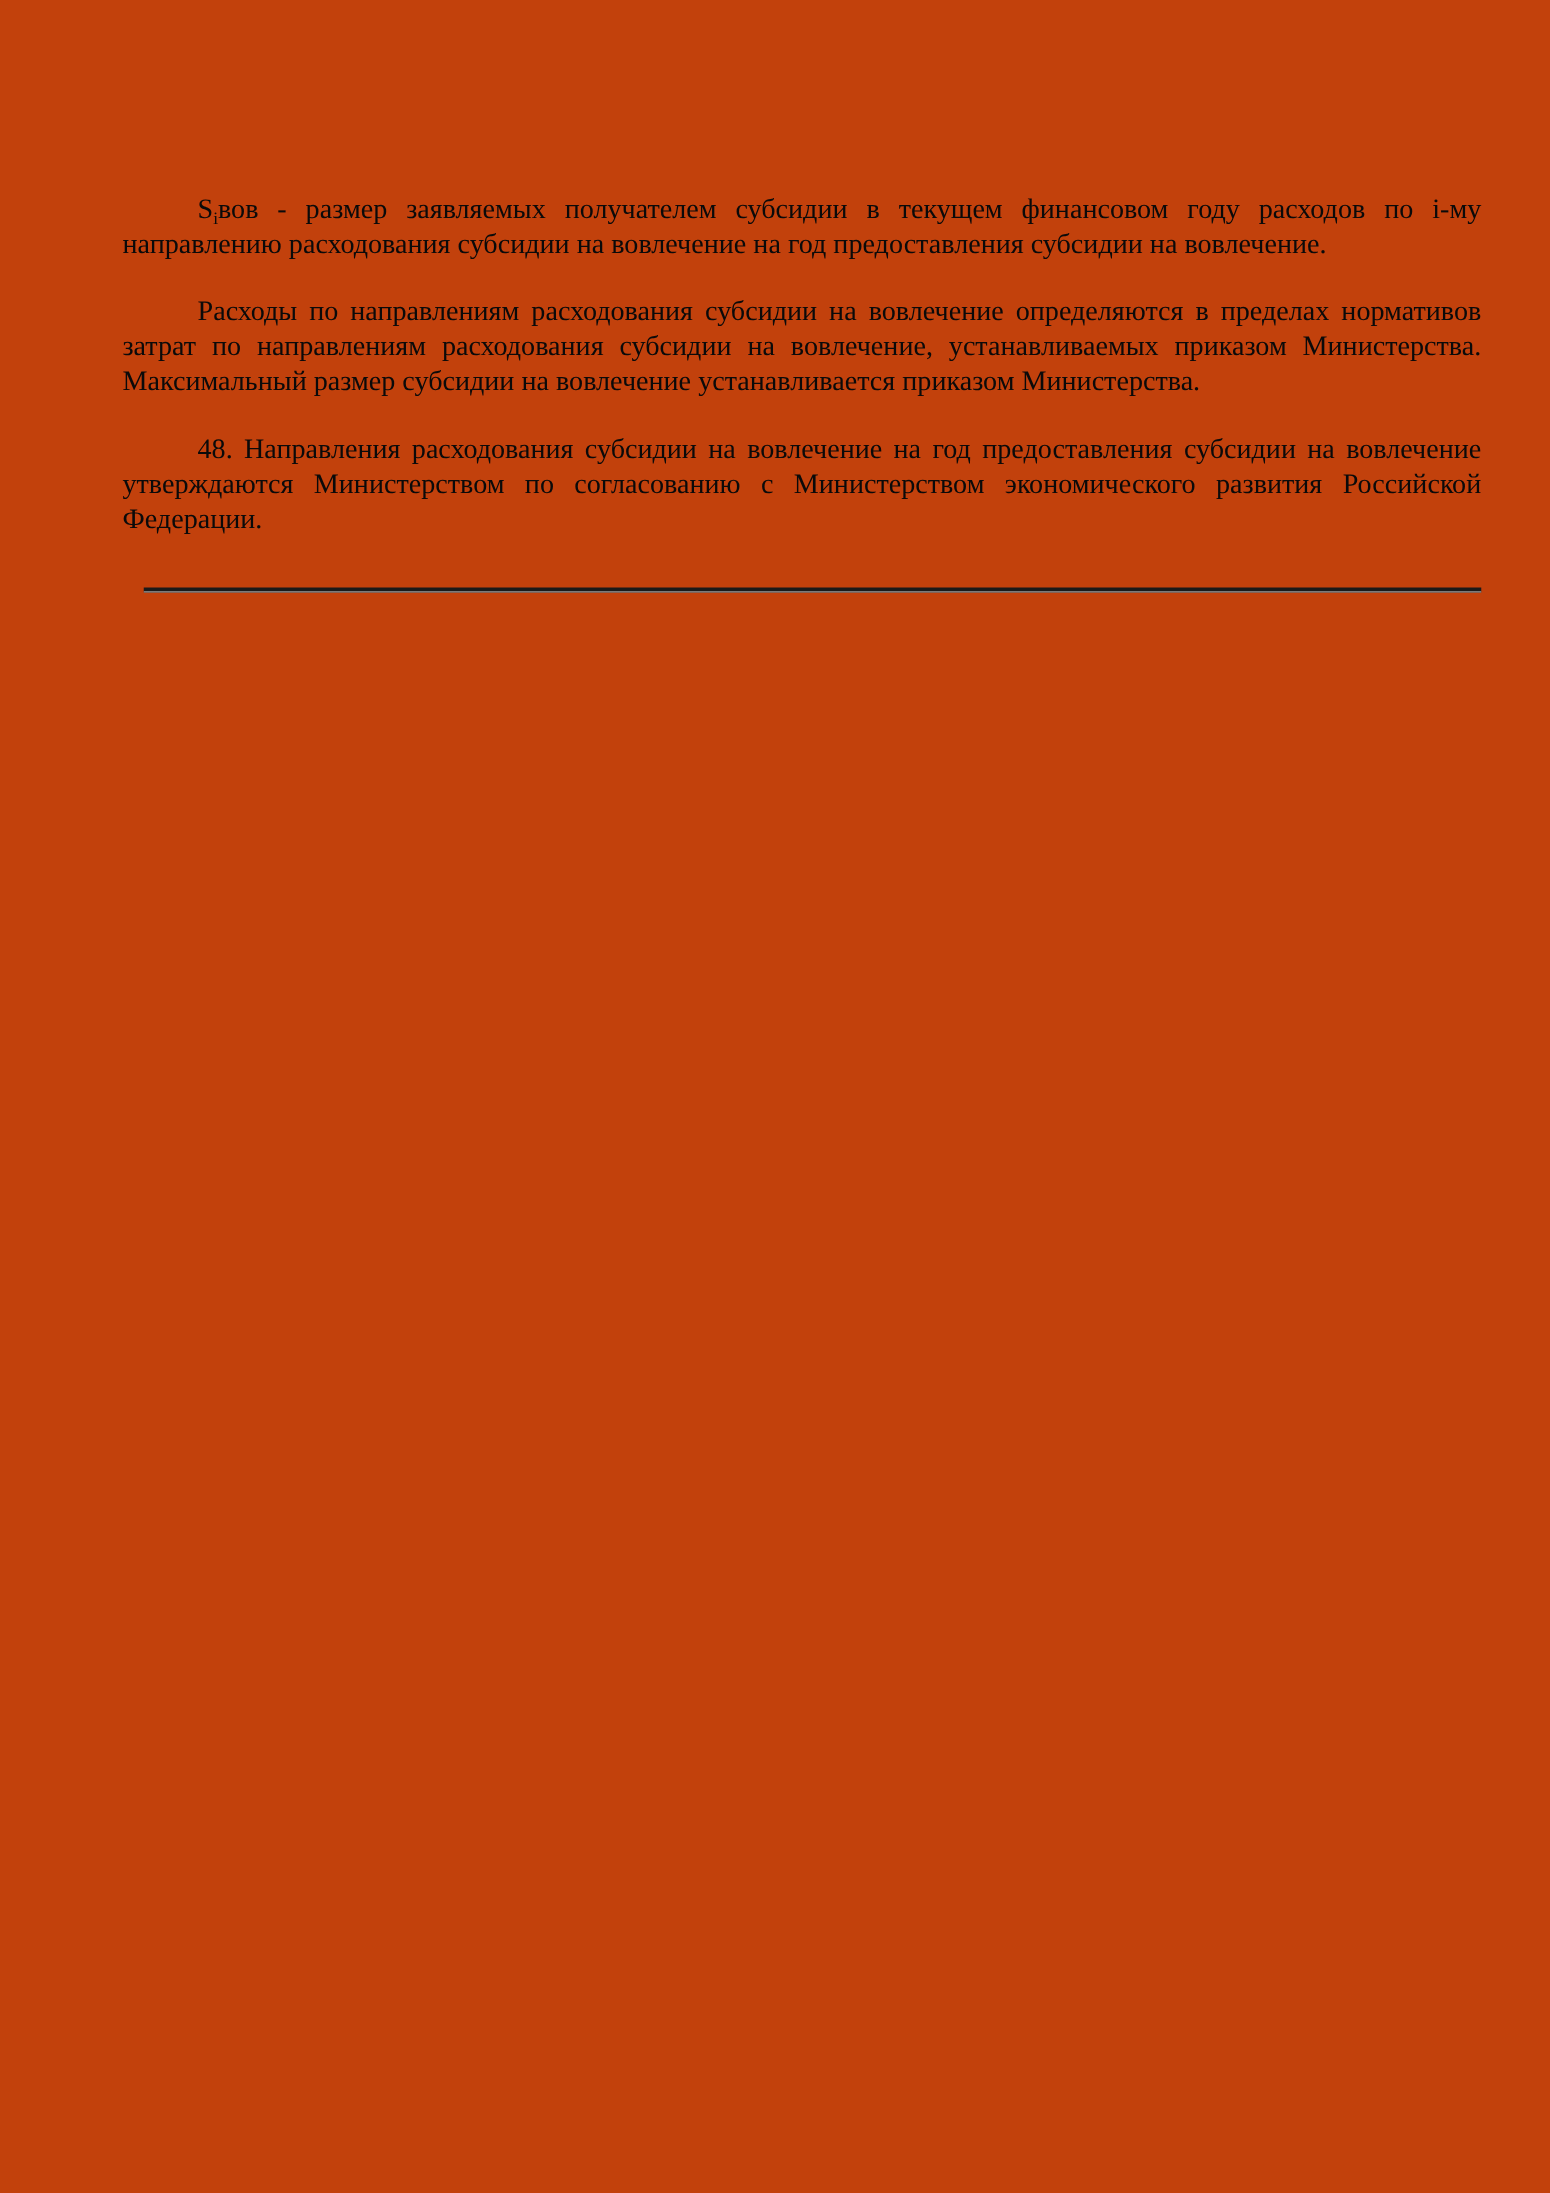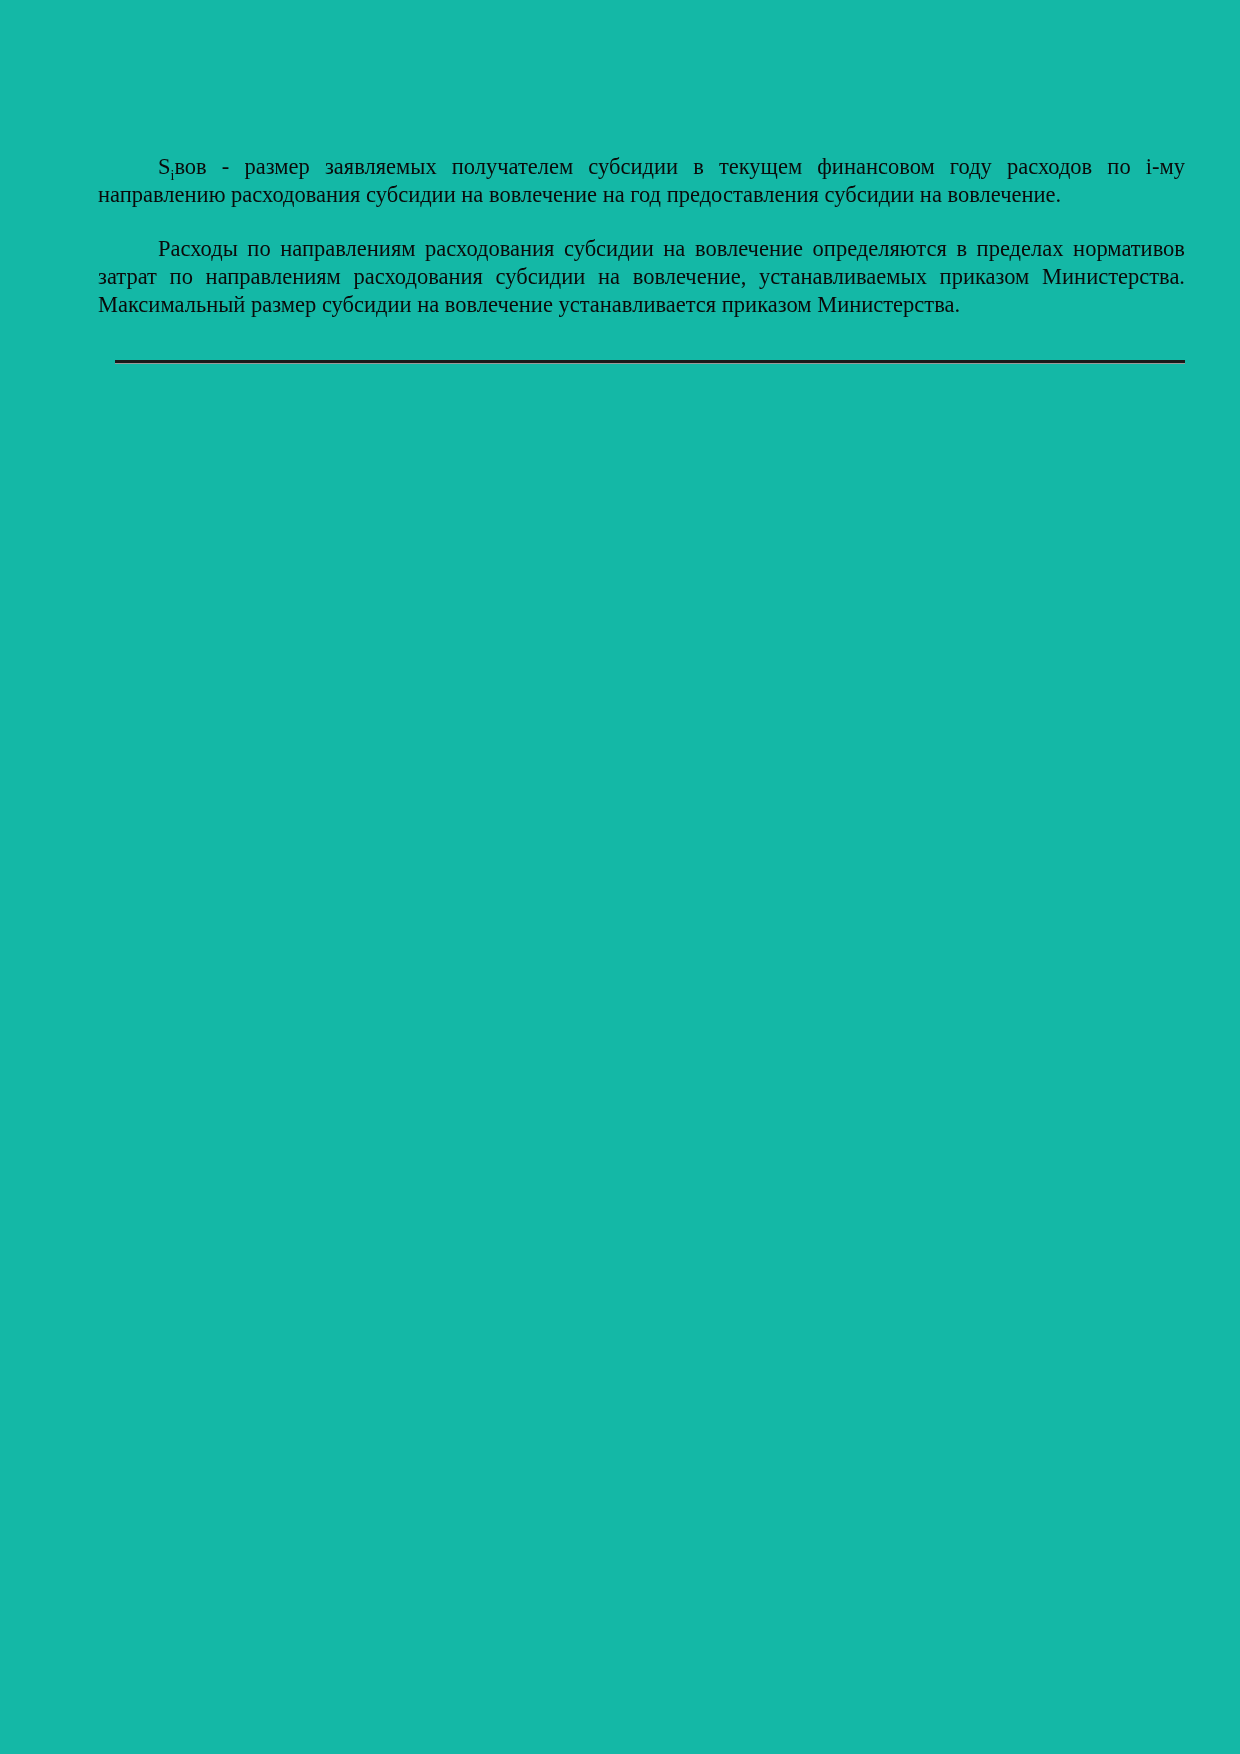"Siвов - размер заявляемых получателем" .page { background: #14b8a6 -> #c2410c }
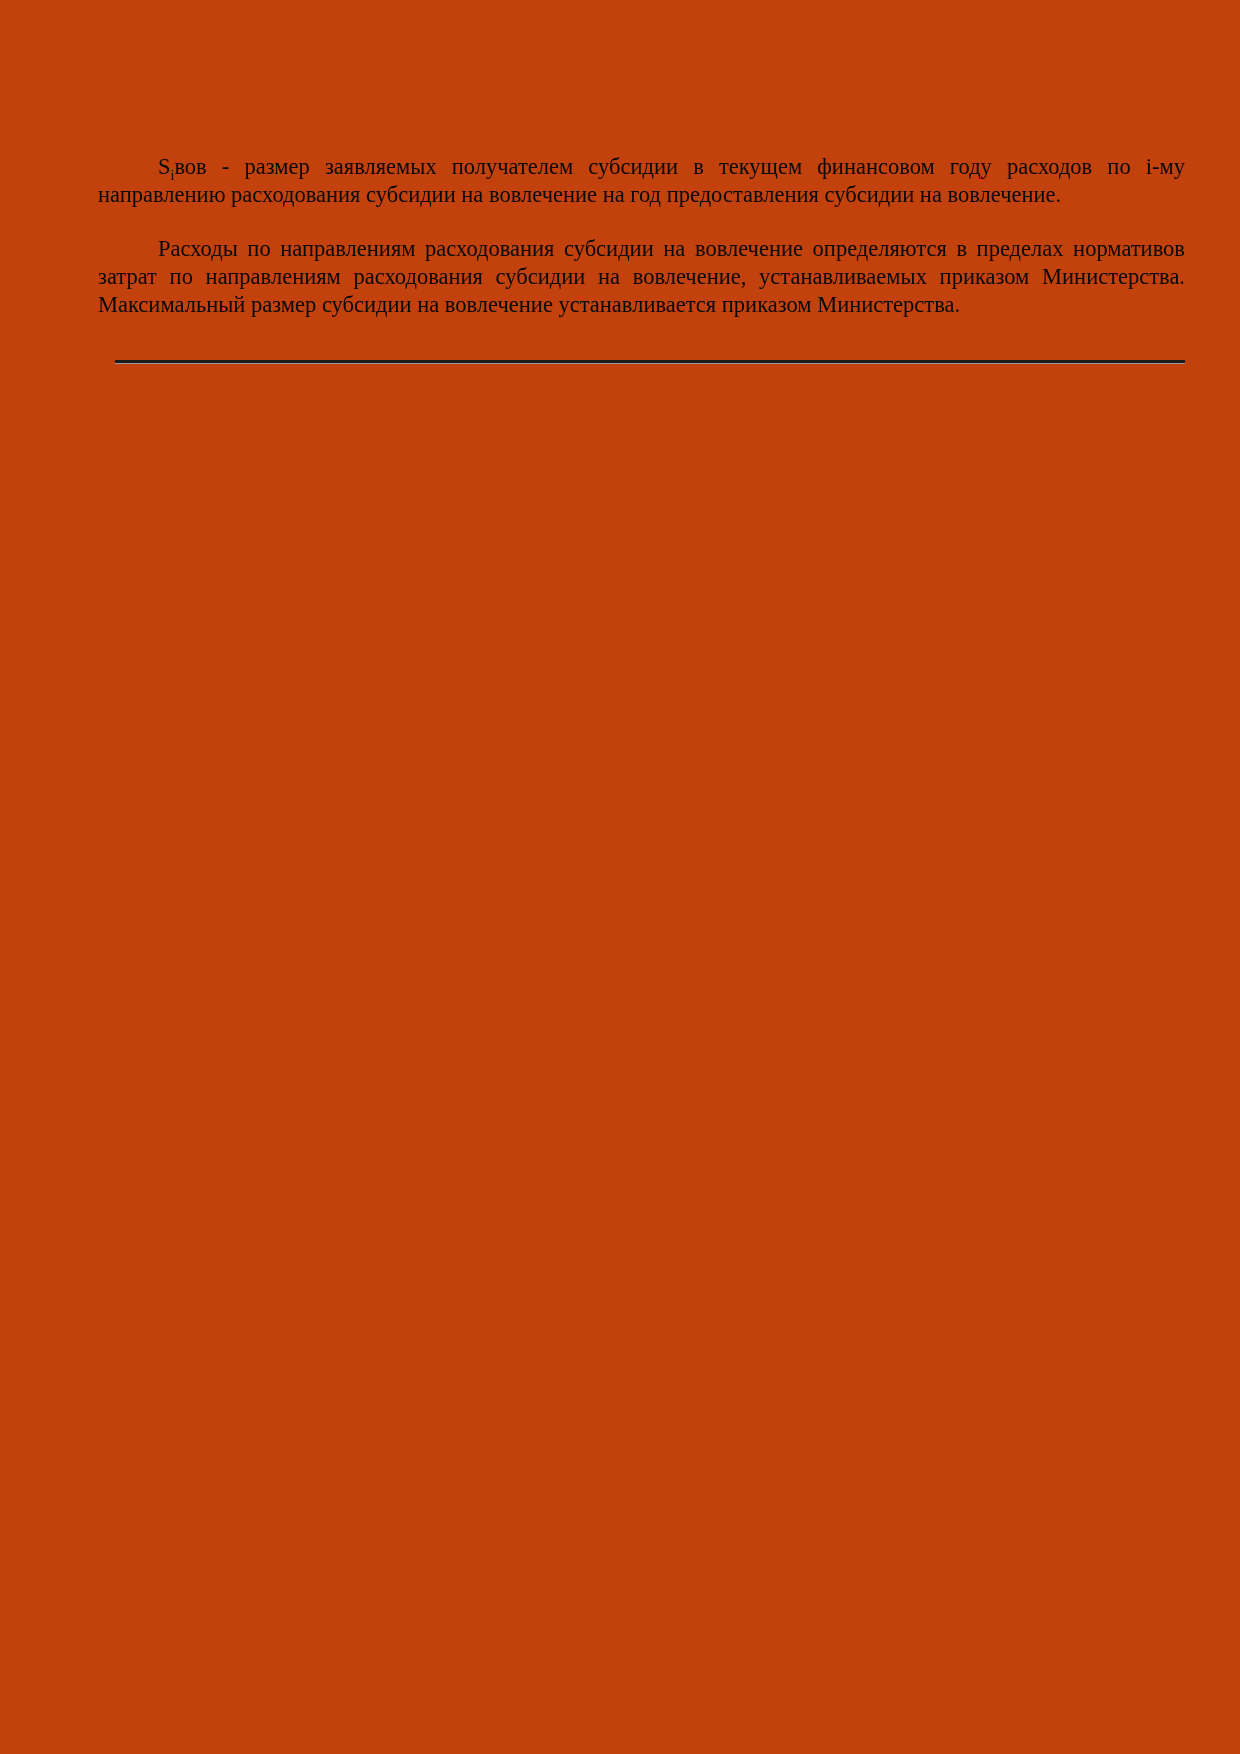"48. Направления расходования субсидии на" p { html: none -> <p>48. Направления расходования субсидии на вовлечение на год предоставления субсидии на вовлечение утверждаются Министерством по согласованию с Министерством экономического развития Российской Федерации.</p> }
